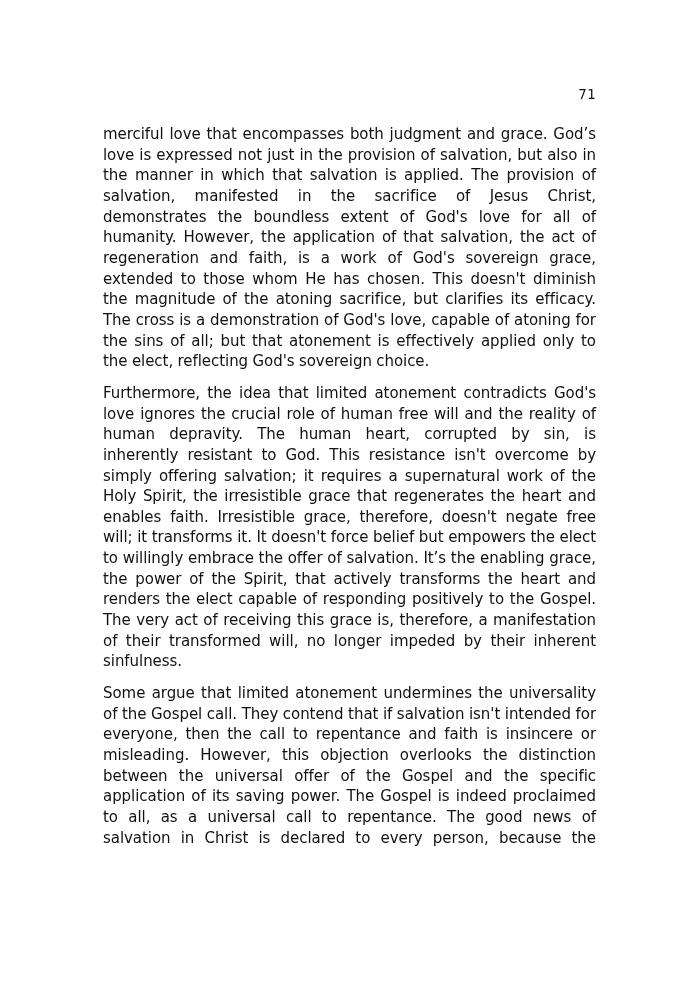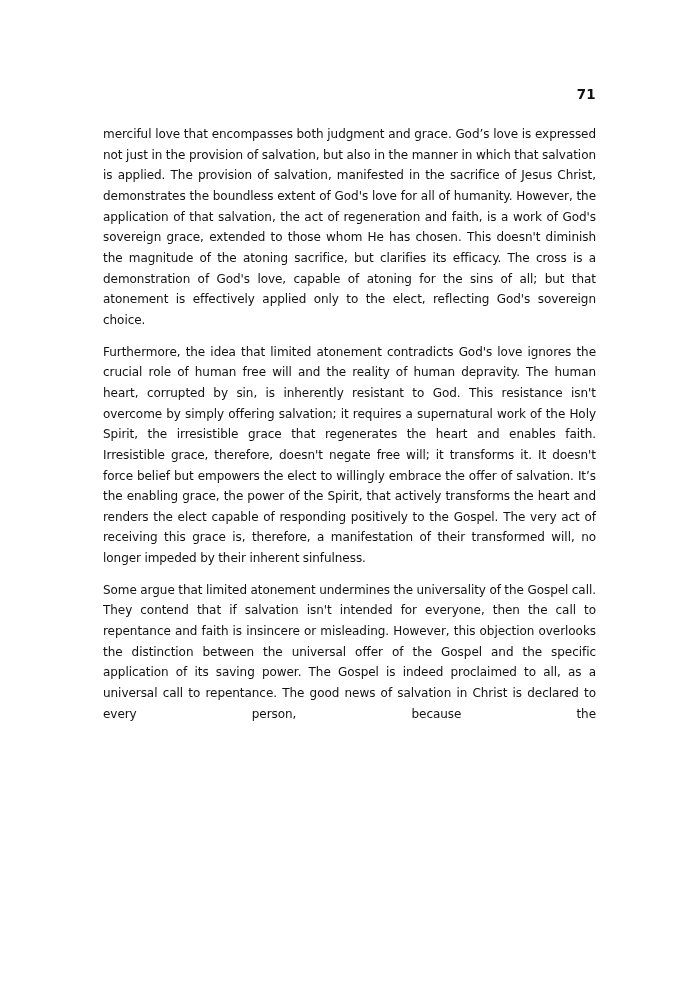"71" .page-number { font-weight: bold -> none }
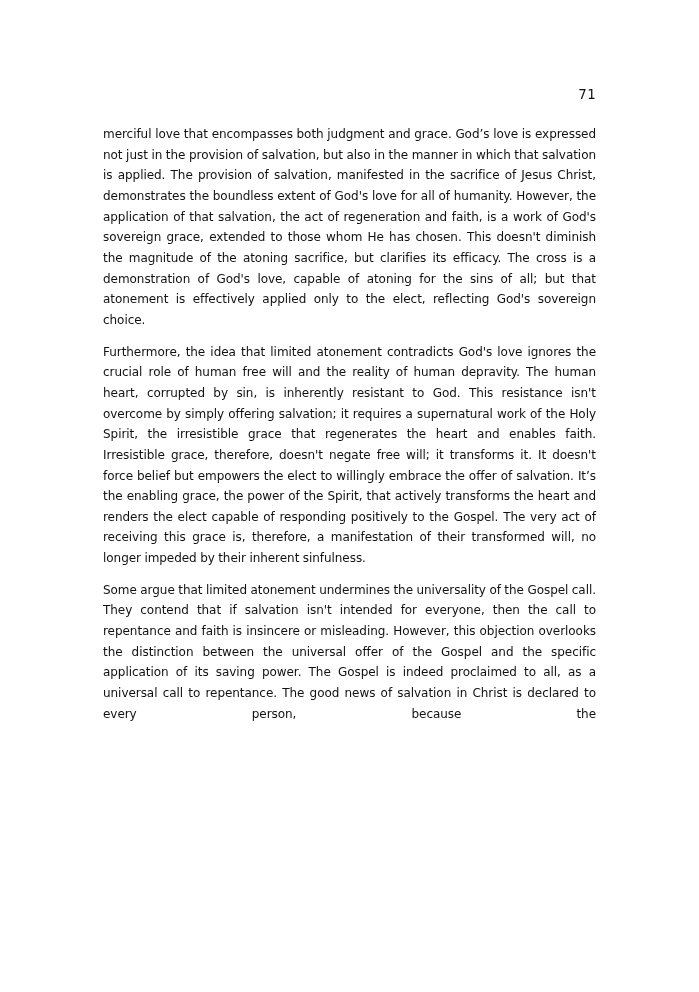"merciful love that encompasses both" .para { font-size: 12px -> 15px }
